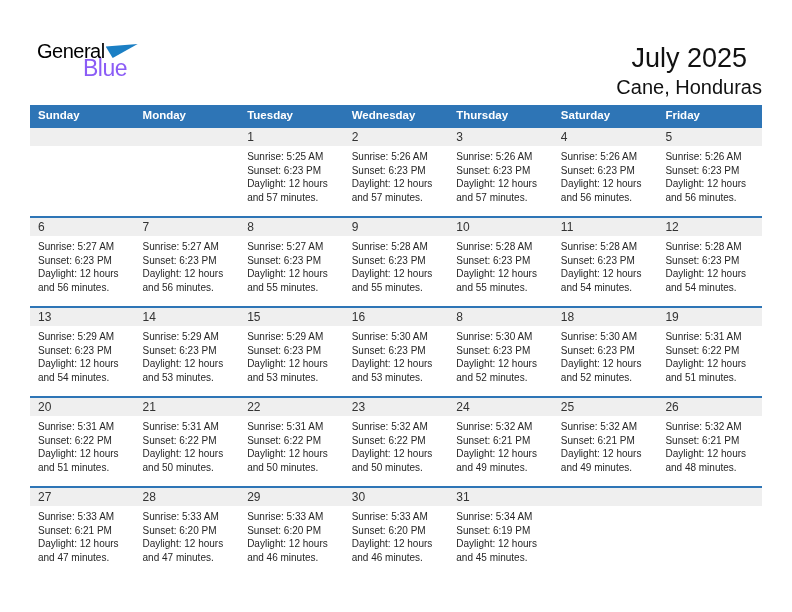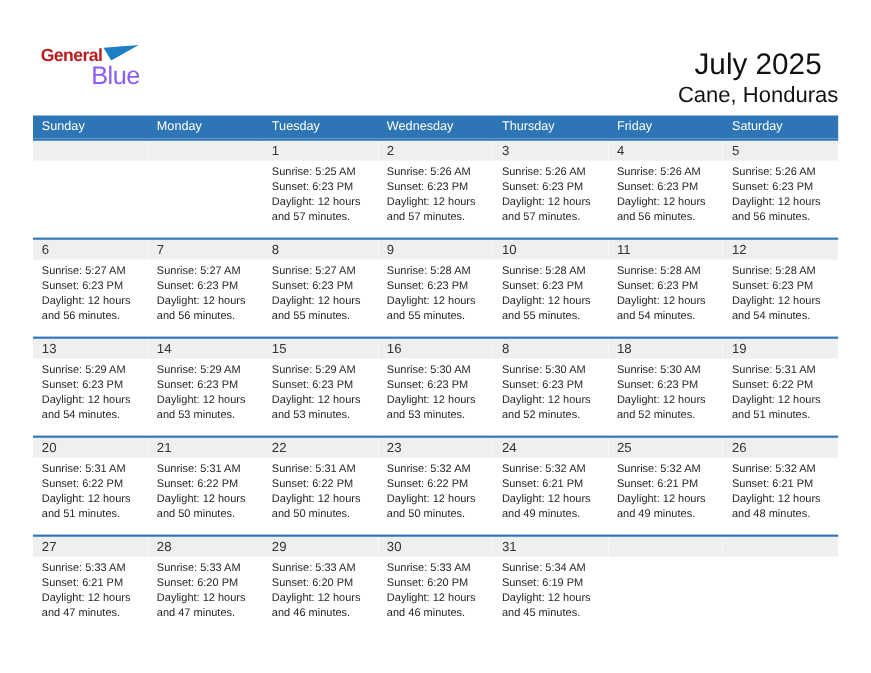"General" .logo-general { color: #b91c1c -> #000000; font-size: 16px -> 20px; font-weight: bold -> none }
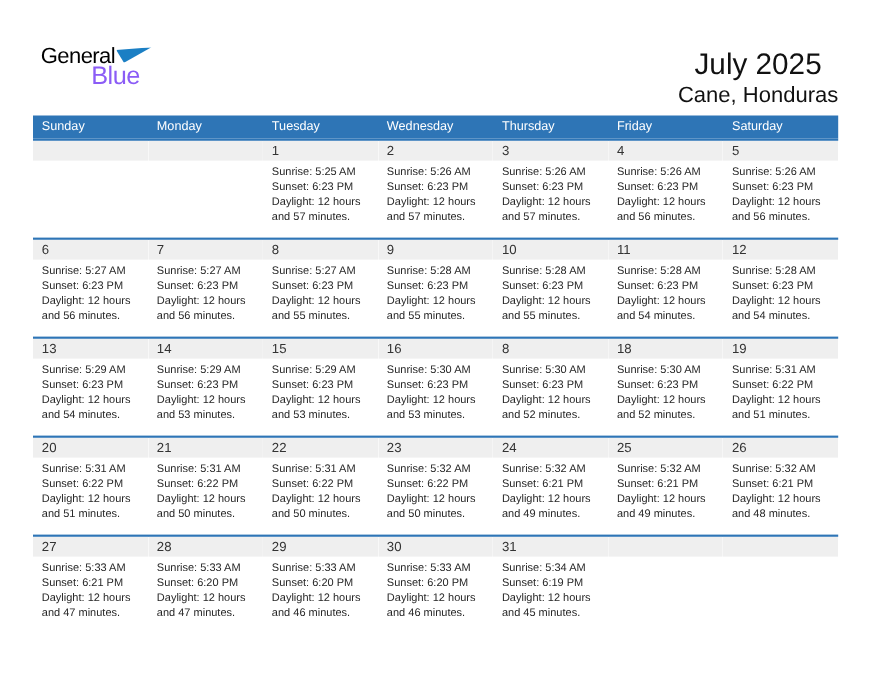"Sunday" .day-header-row { font-weight: none -> bold }
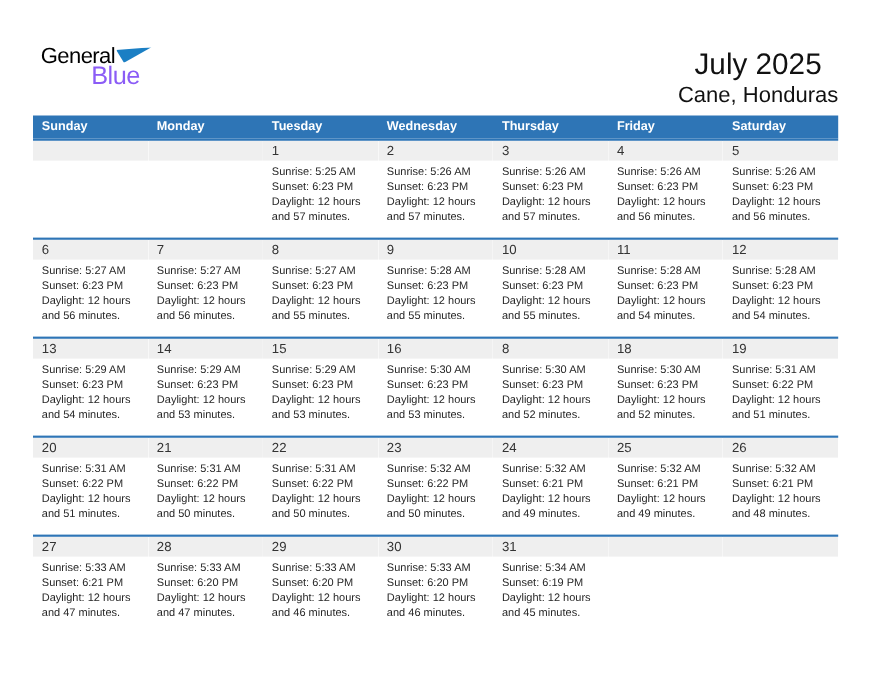"Friday" div.day-header-cell { order: before "Saturday" -> after "Saturday" }
